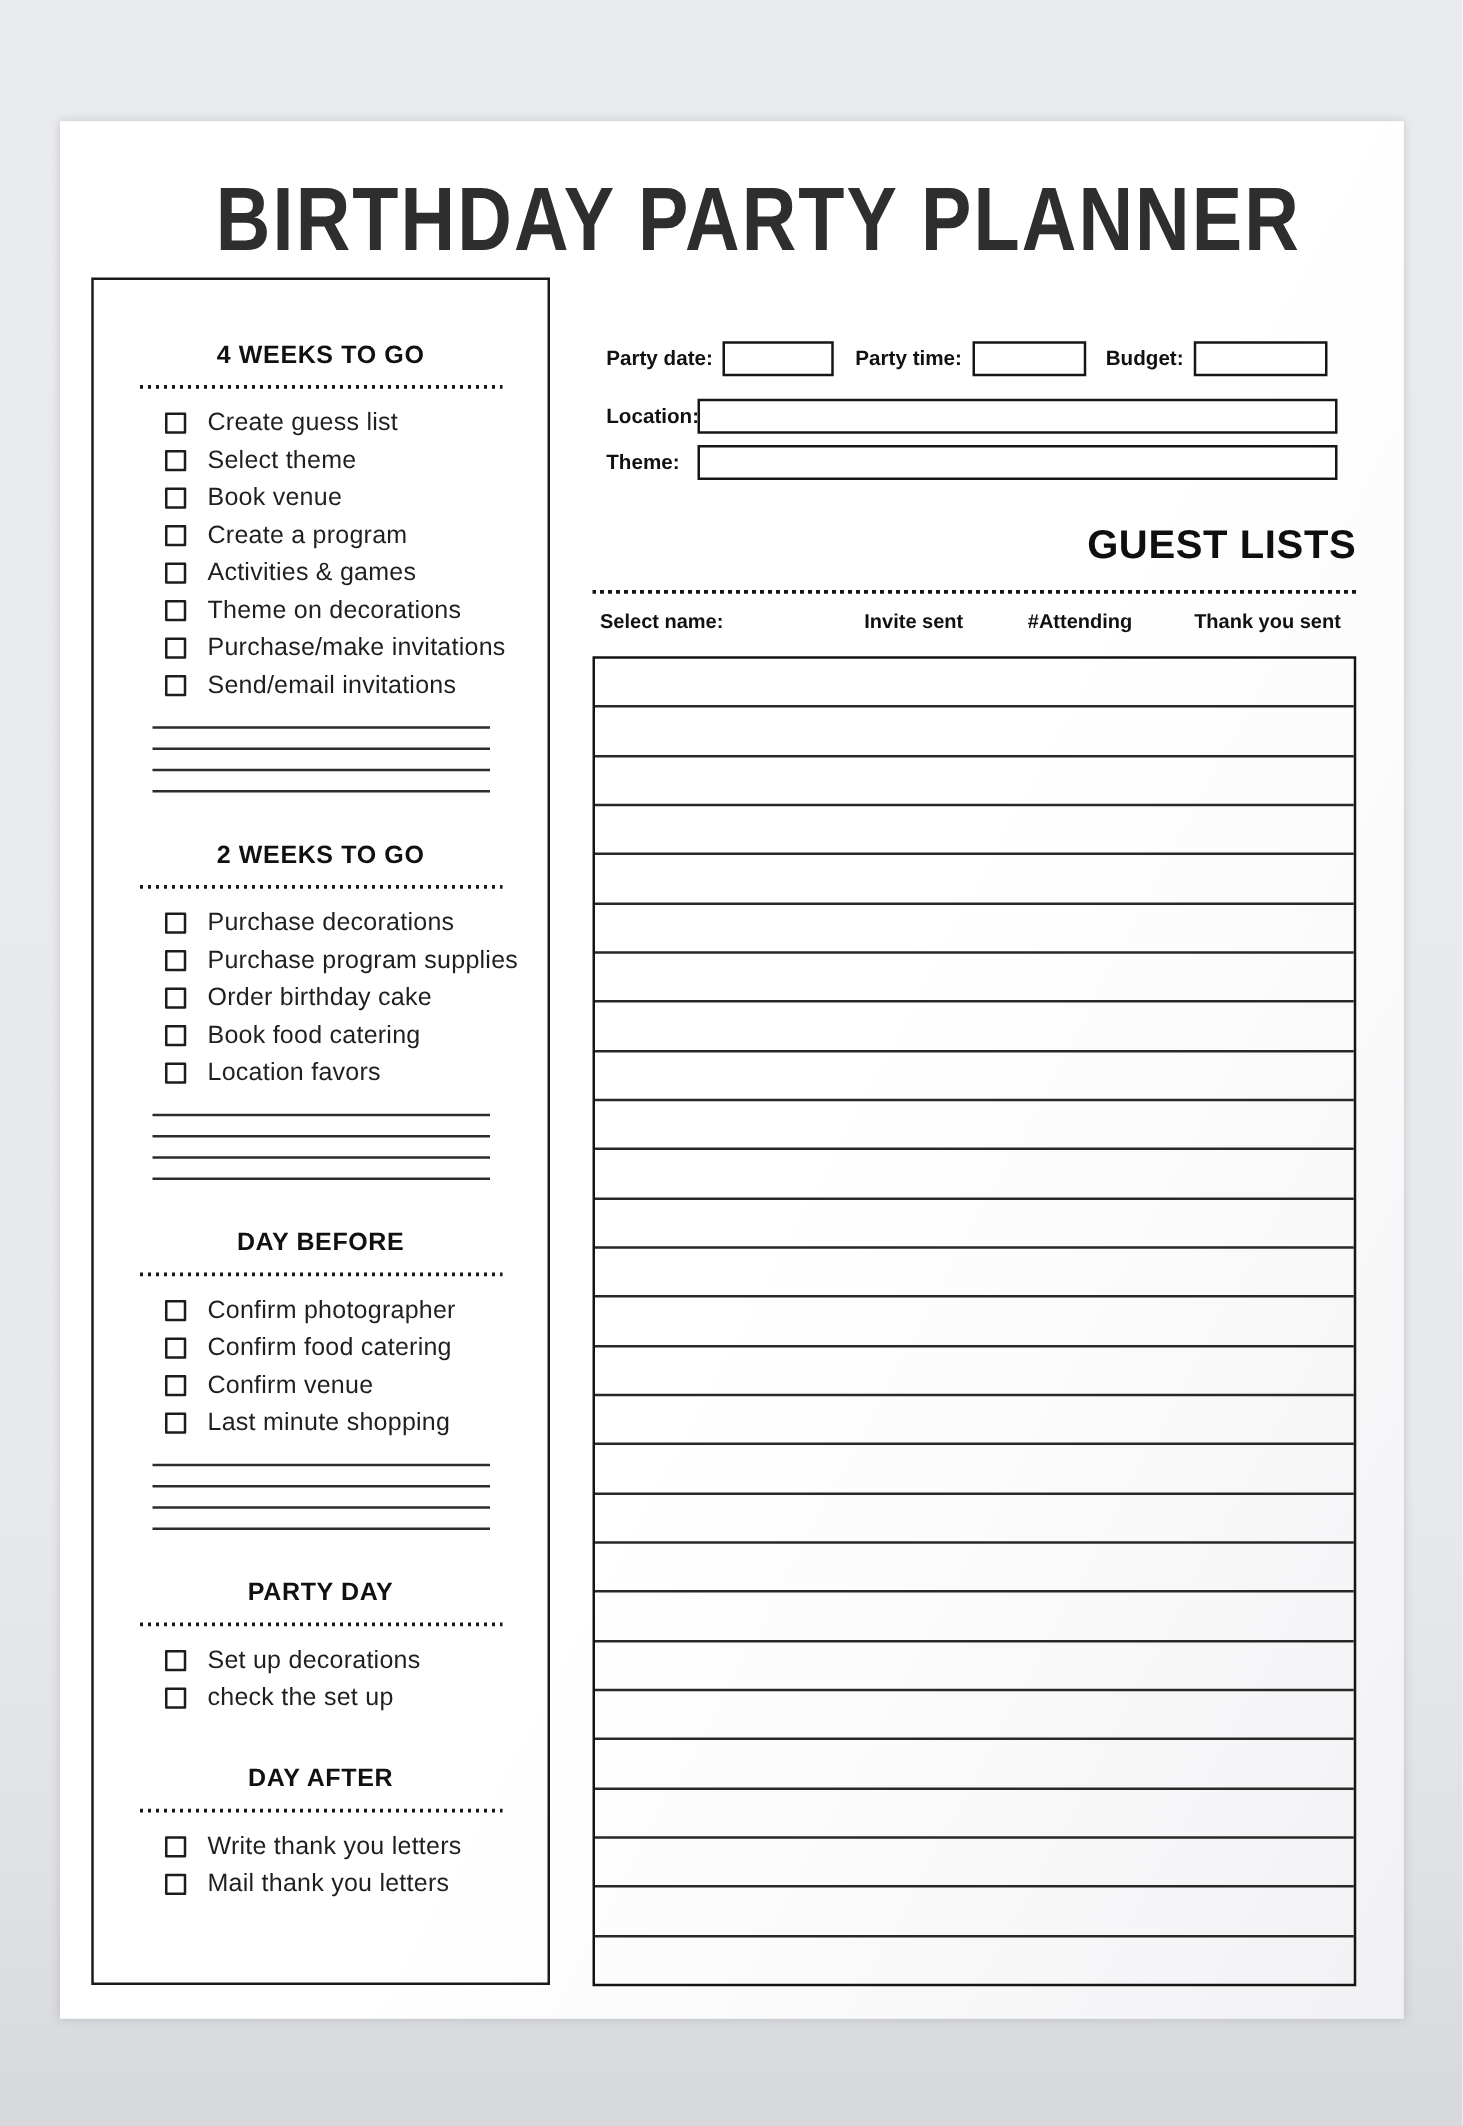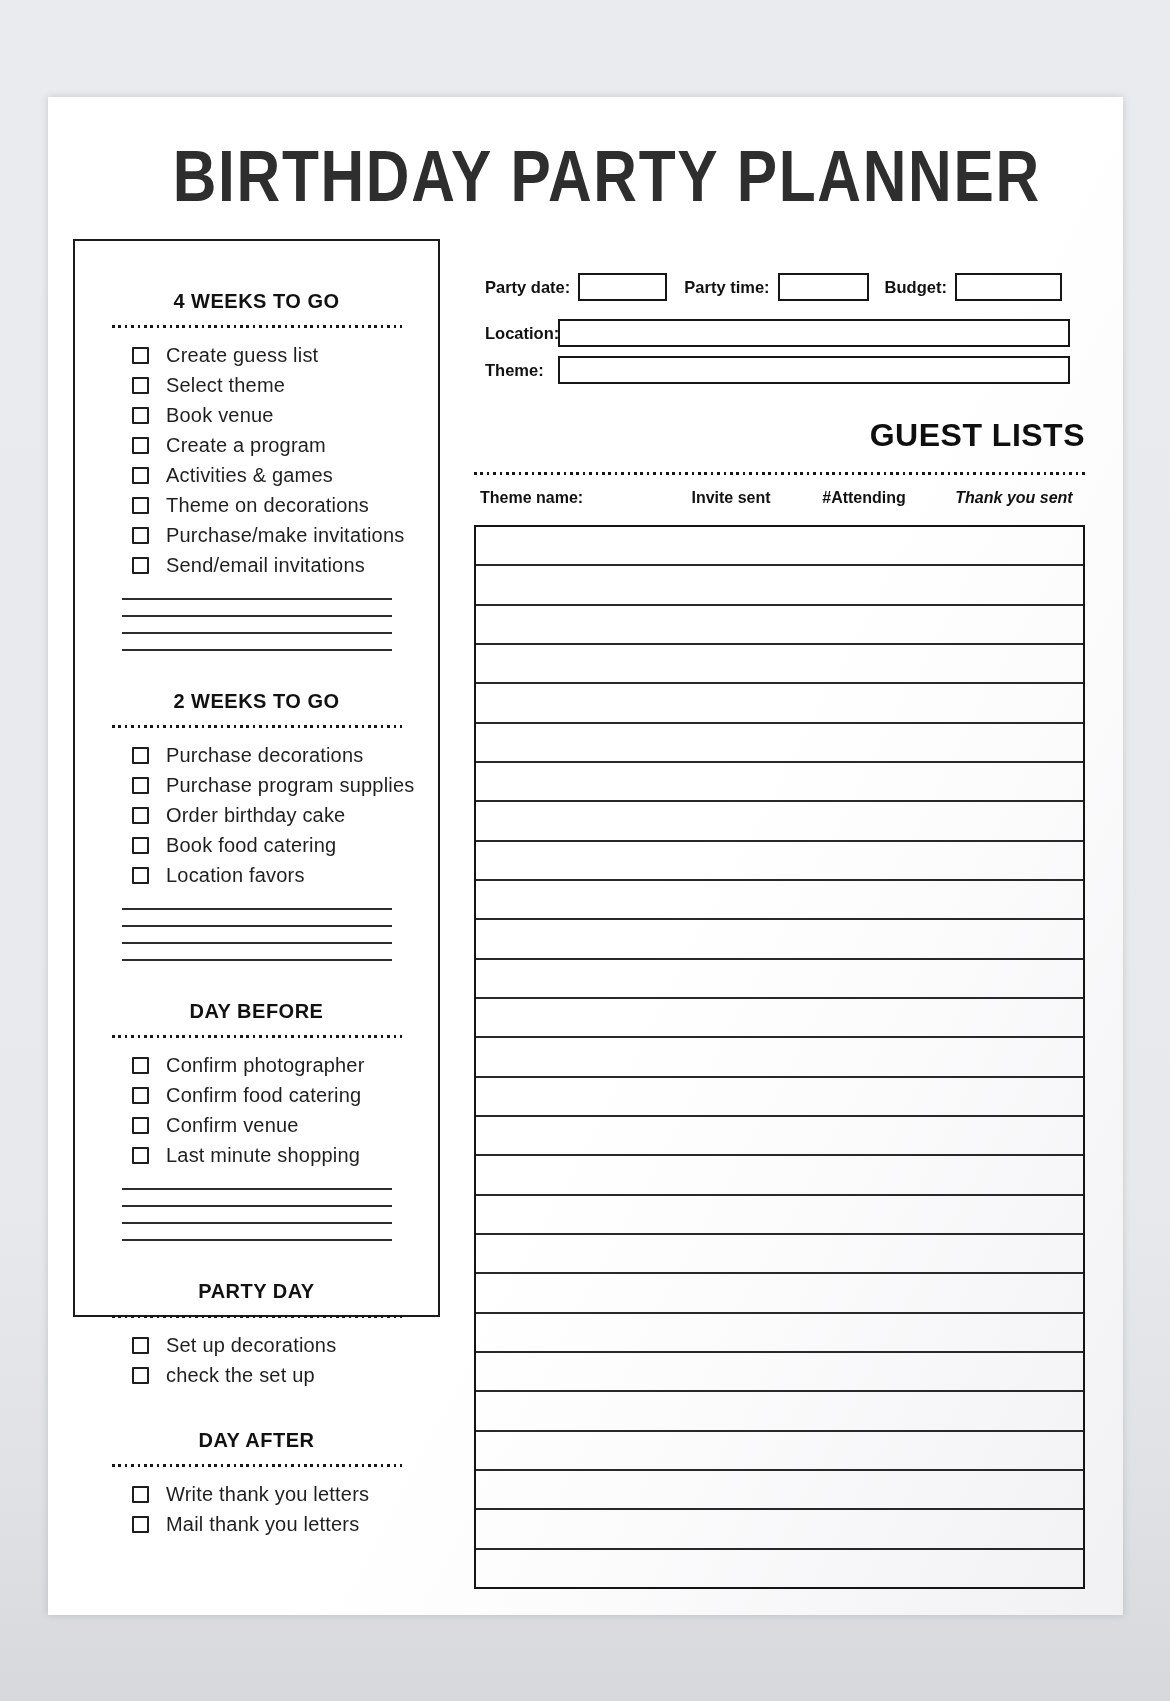"4 WEEKS TO GO" .sidebar { height: 1078px -> 1366px; top: 142px -> 125px }
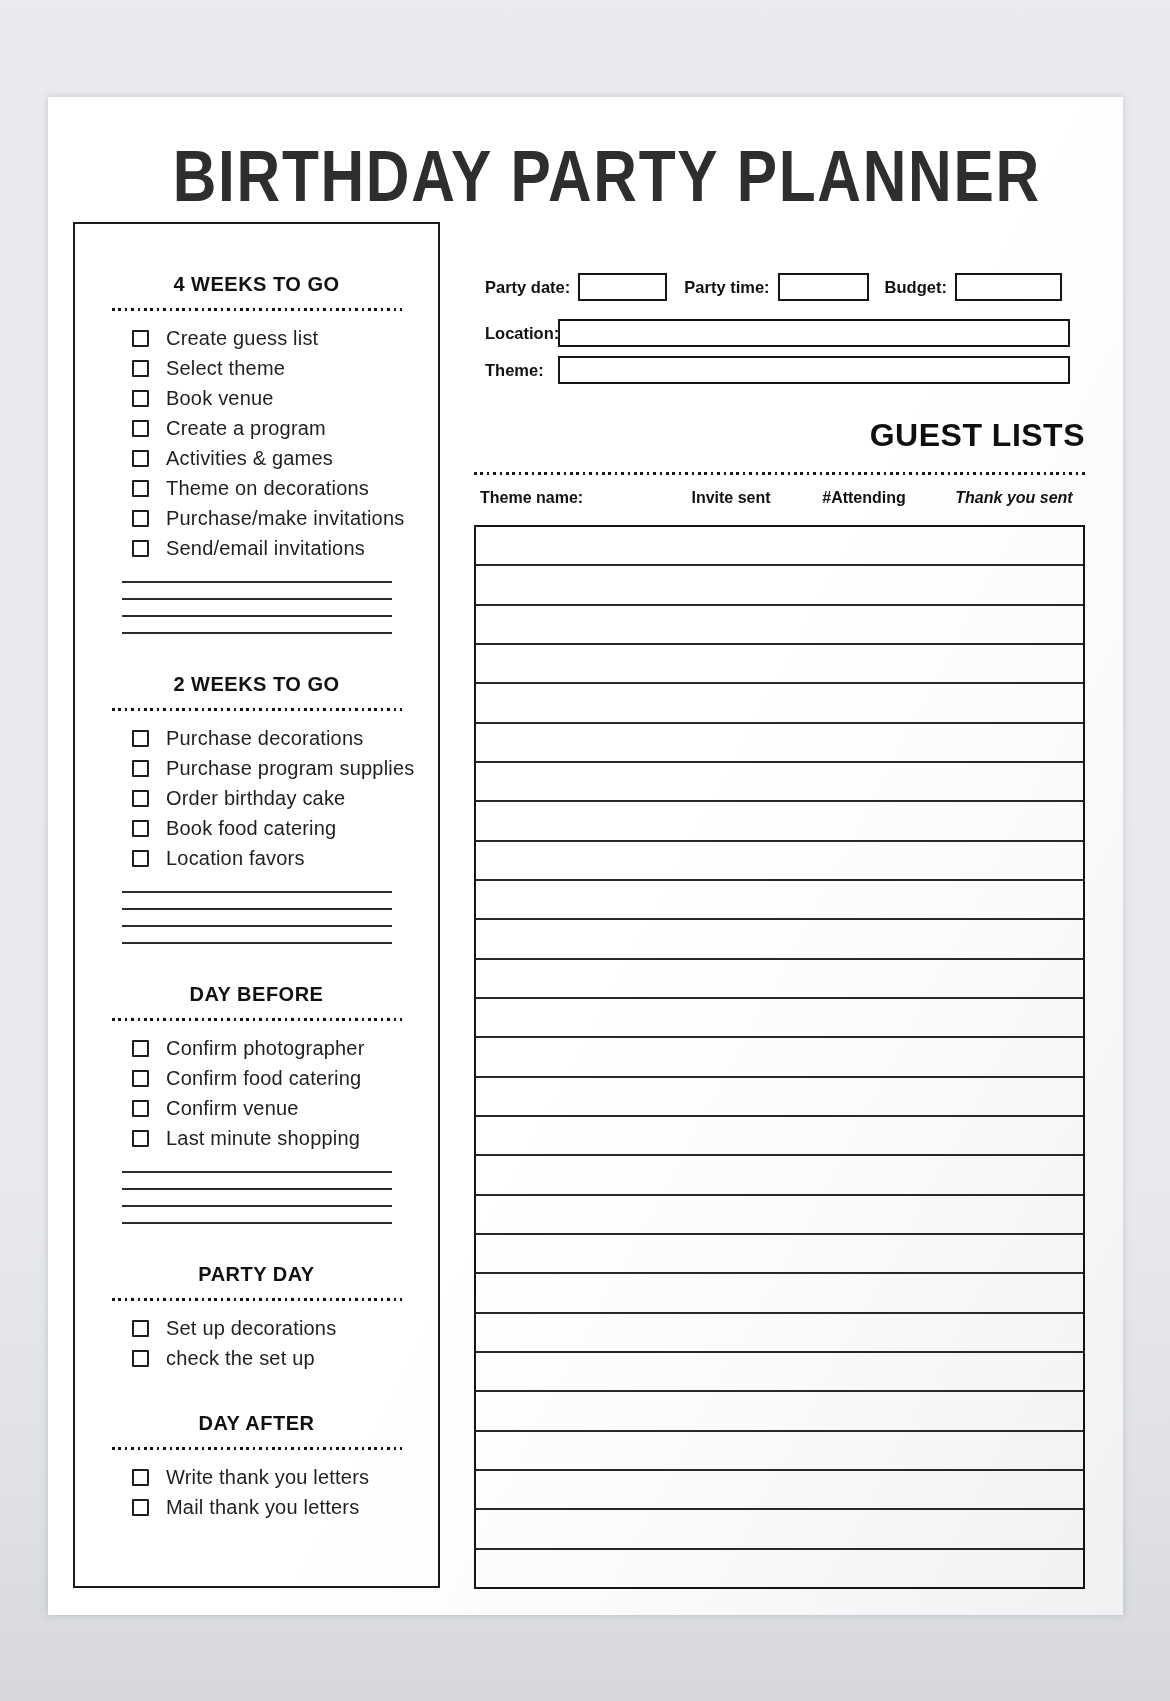"Theme name:" span.gh { text: Theme -> Select }
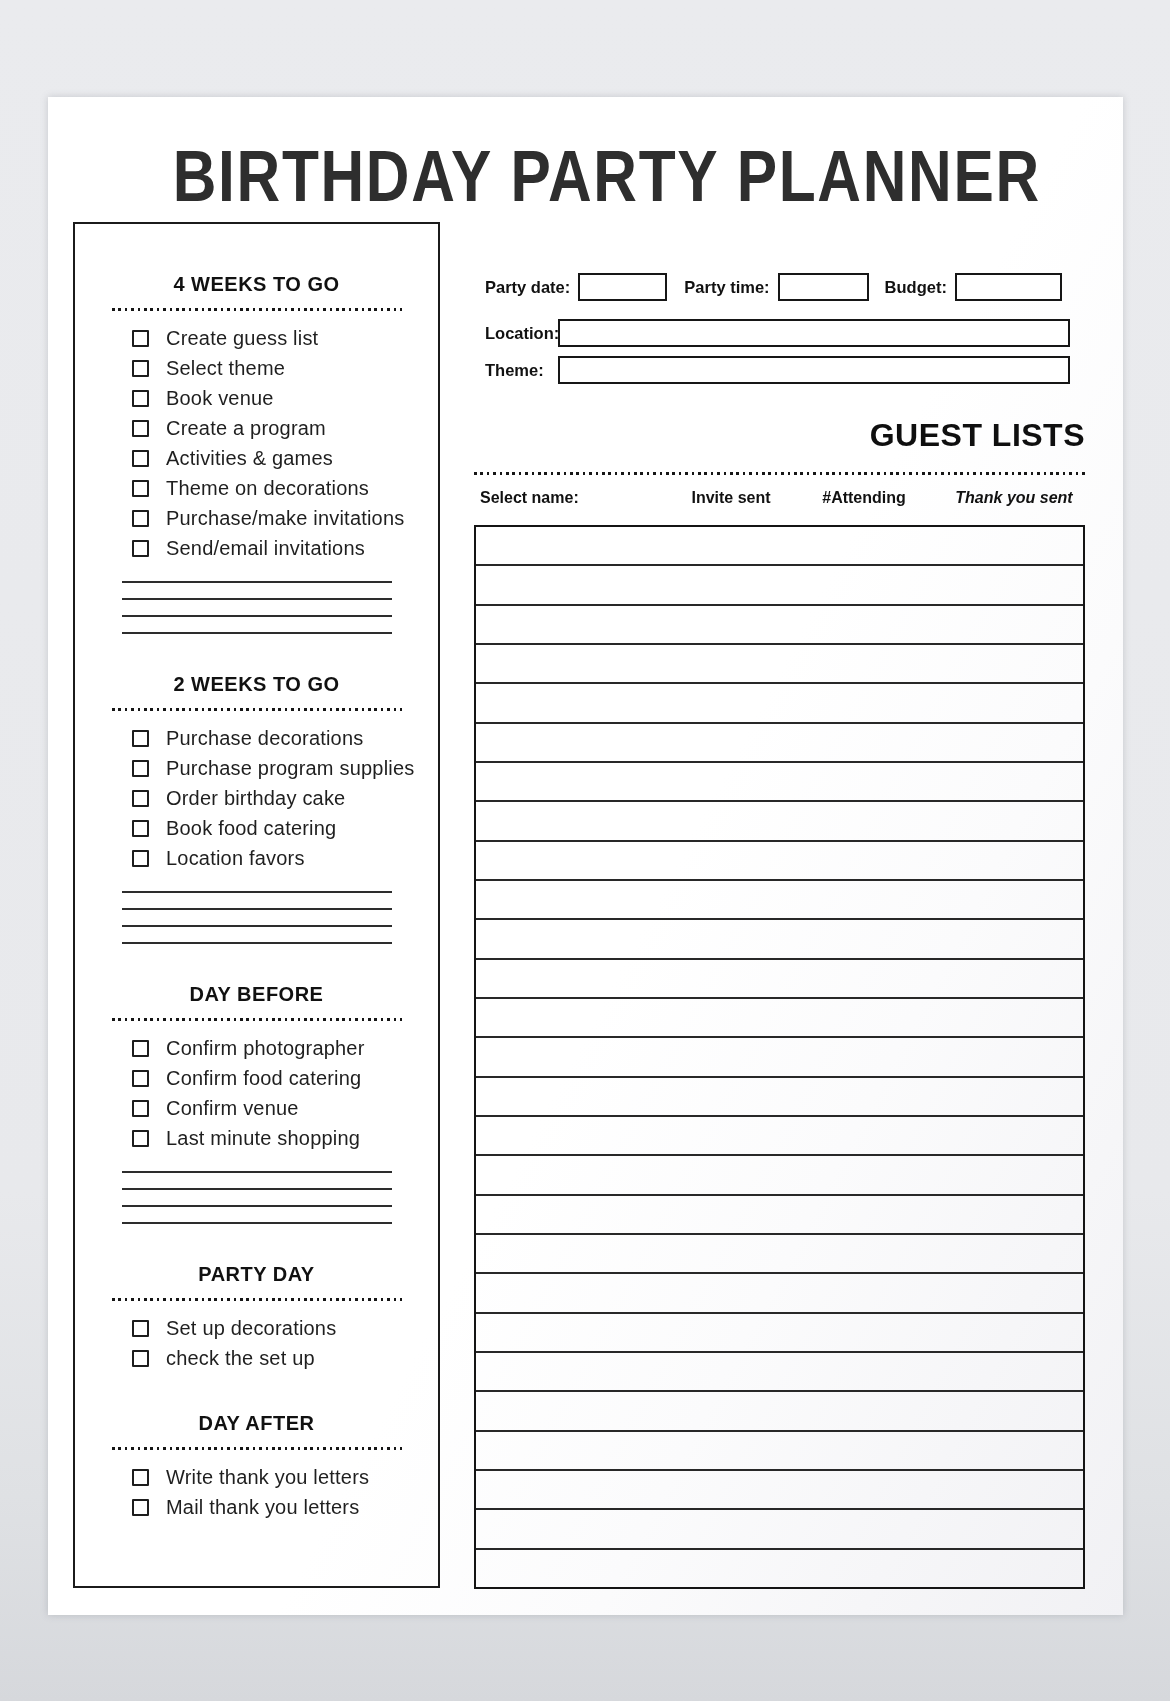"Thank you sent" .gh4 { font-style: italic -> none }
